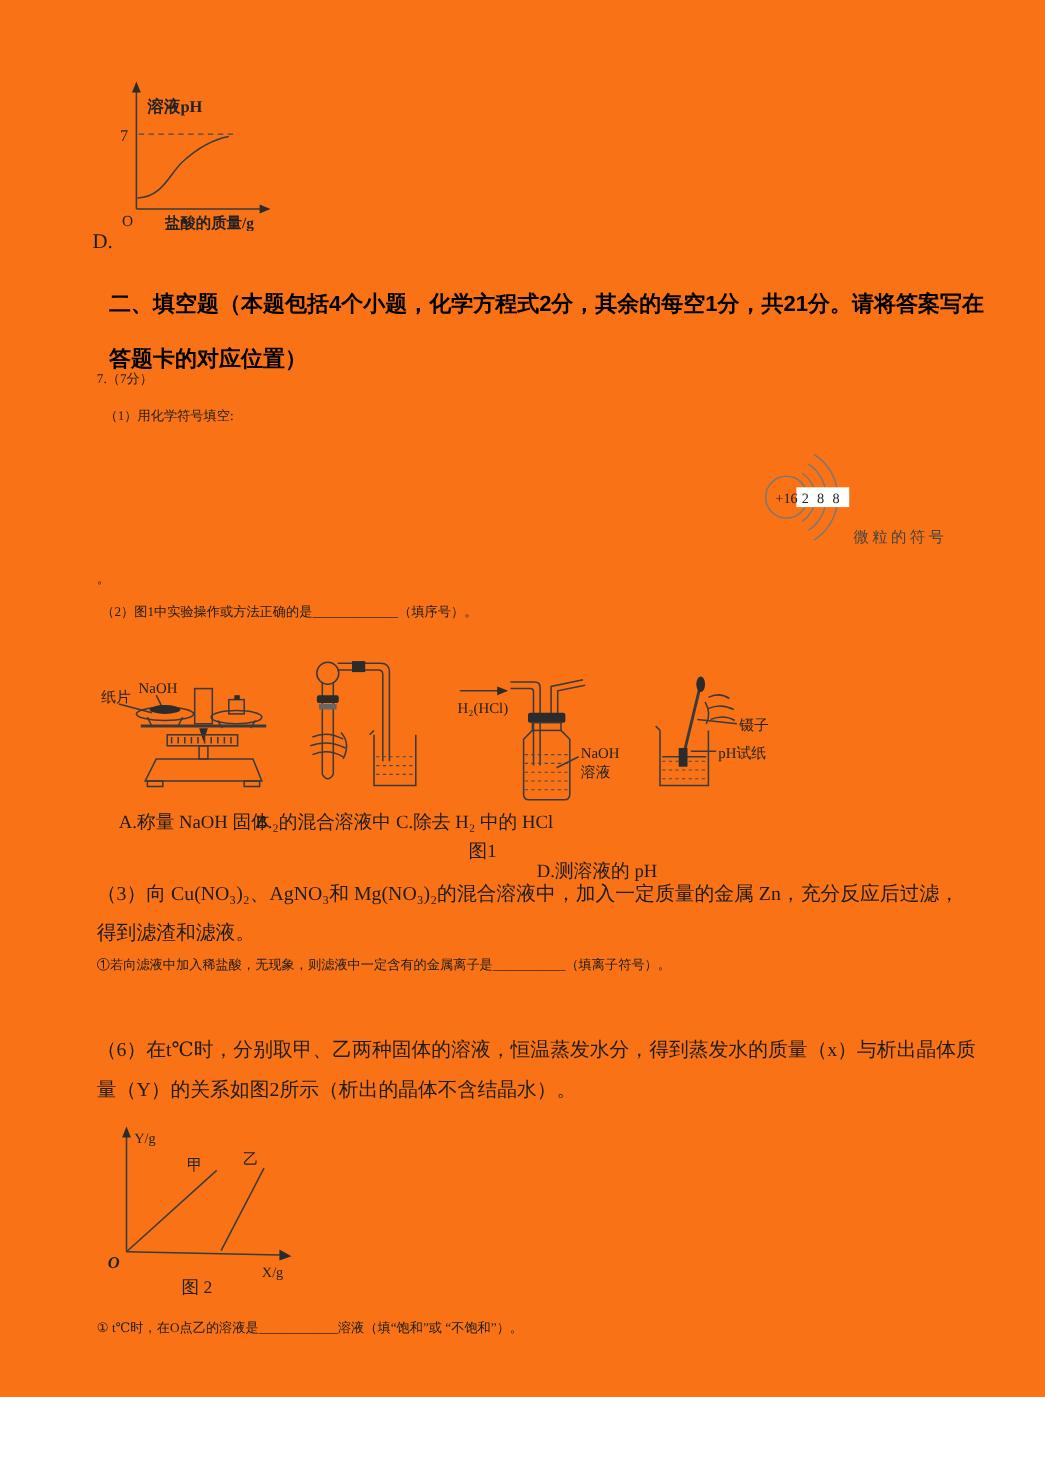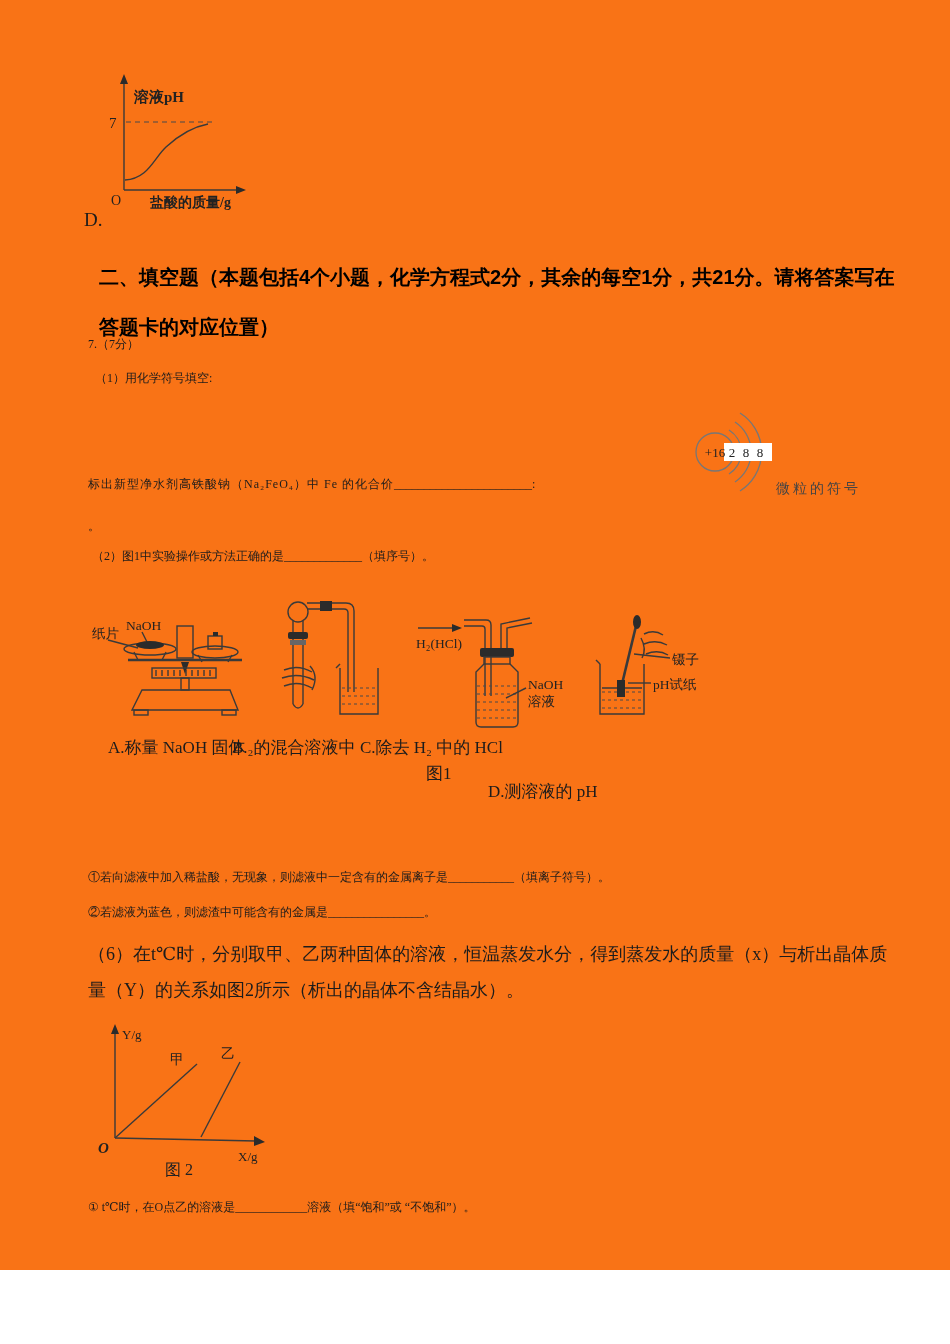"标出新型净水剂高铁酸钠（Na₂FeO₄）中 Fe" div.abs { html: <div><span>标出新型净水剂高铁酸钠（Na₂FeO₄）中 Fe 的化合价</span><span>_______________________:</span></div> -> none }
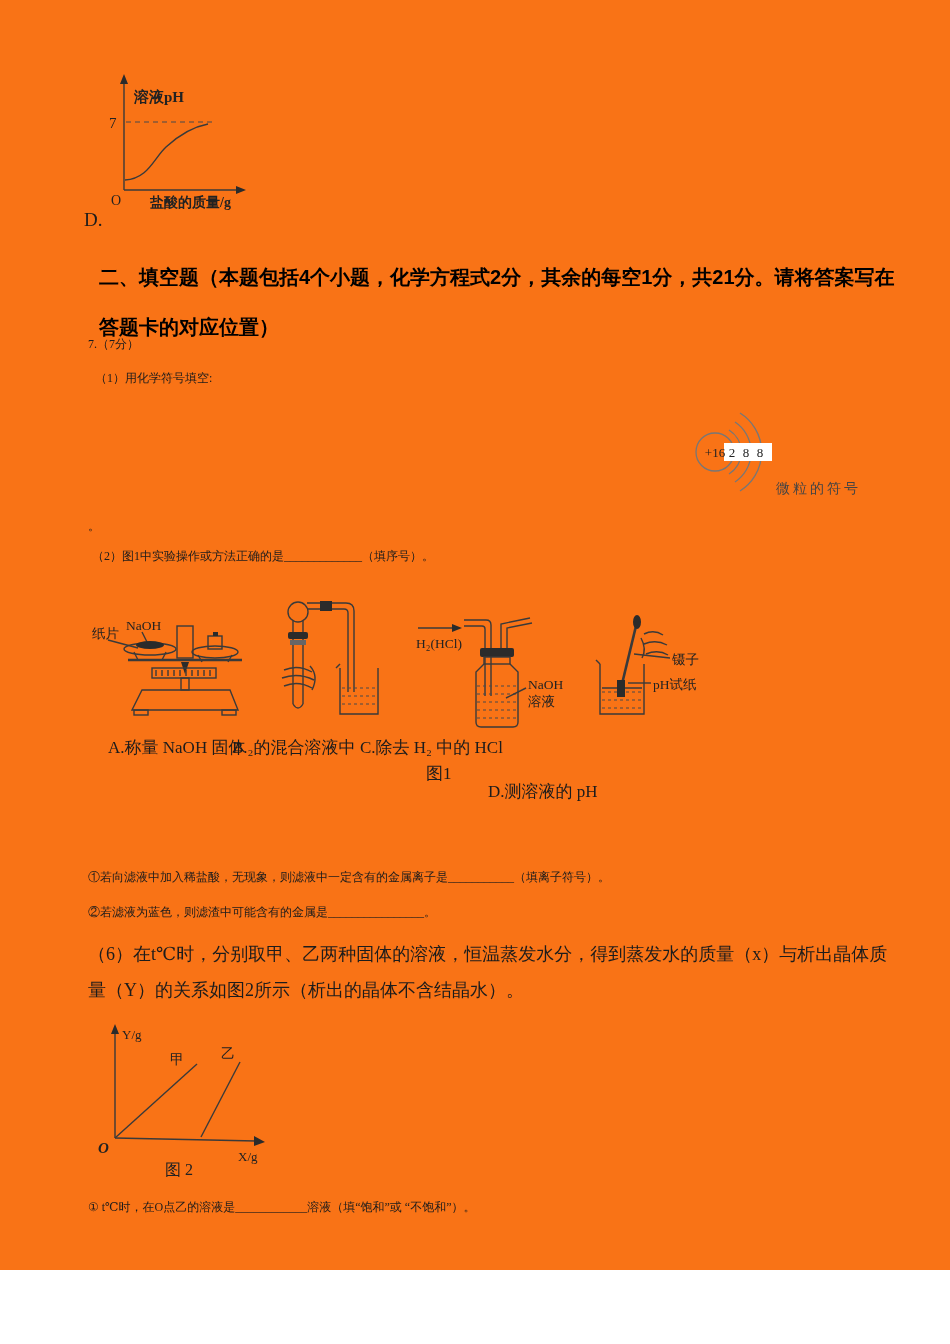"（3）向 Cu(NO₃)₂、AgNO₃和" div.abs { html: none -> <div>（3）向 Cu(NO₃)₂、AgNO₃和 Mg(NO₃)₂的混合溶液中，加入一定质量的金属 Zn，充分反应后过滤，得到滤渣和滤液。</div> }
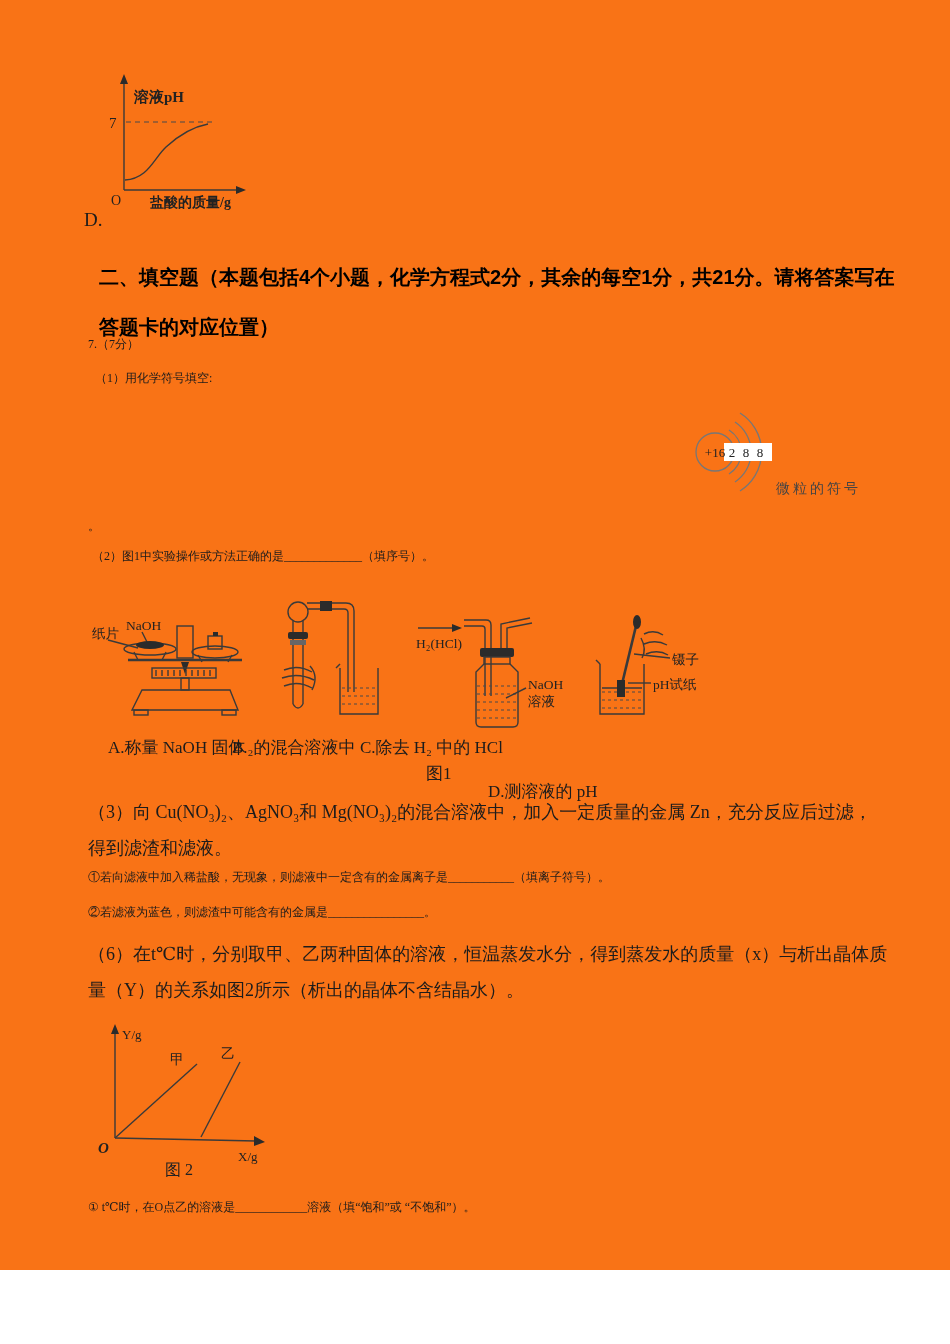"②若滤液为蓝色，则滤渣中可能含有的金属是________________。" div.abs { html: <div>②若滤液为蓝色，则滤渣中可能含有的金属是________________。</div> -> none }
